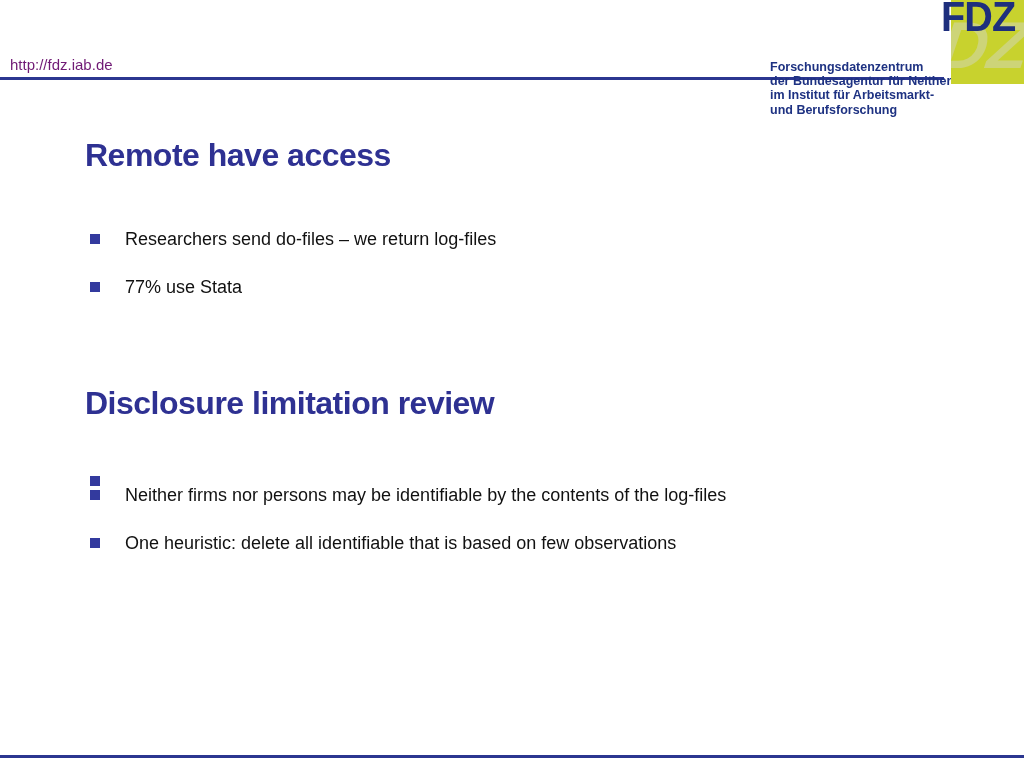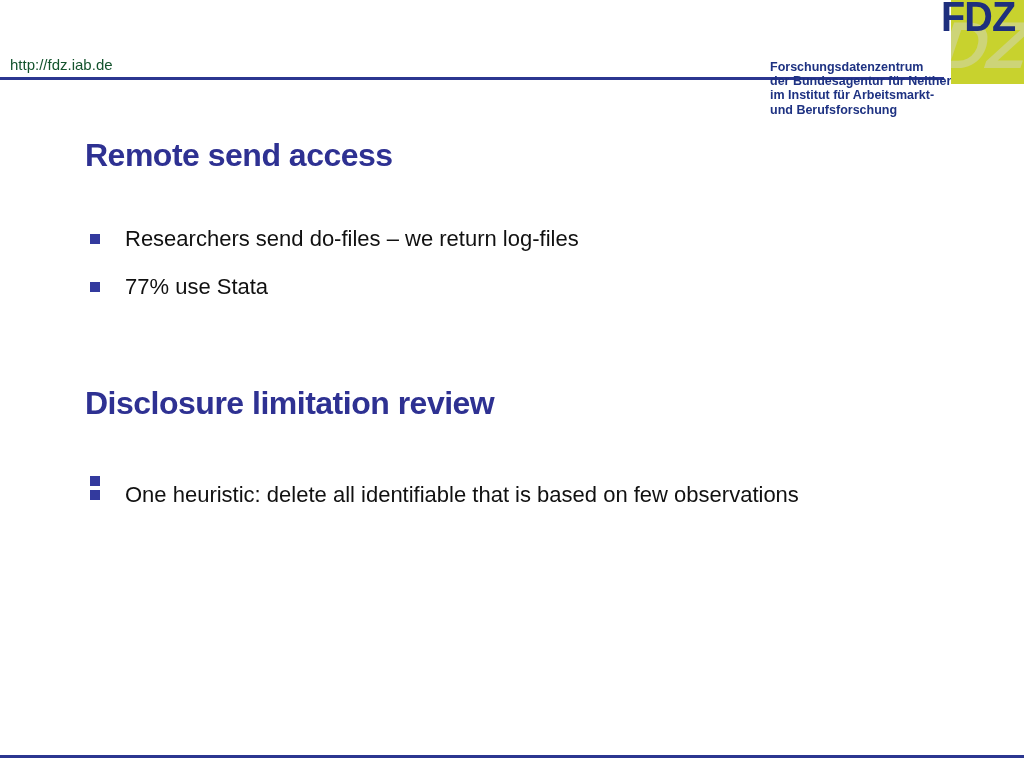"http://fdz.iab.de" .url { color: #14532d -> #701a75 }
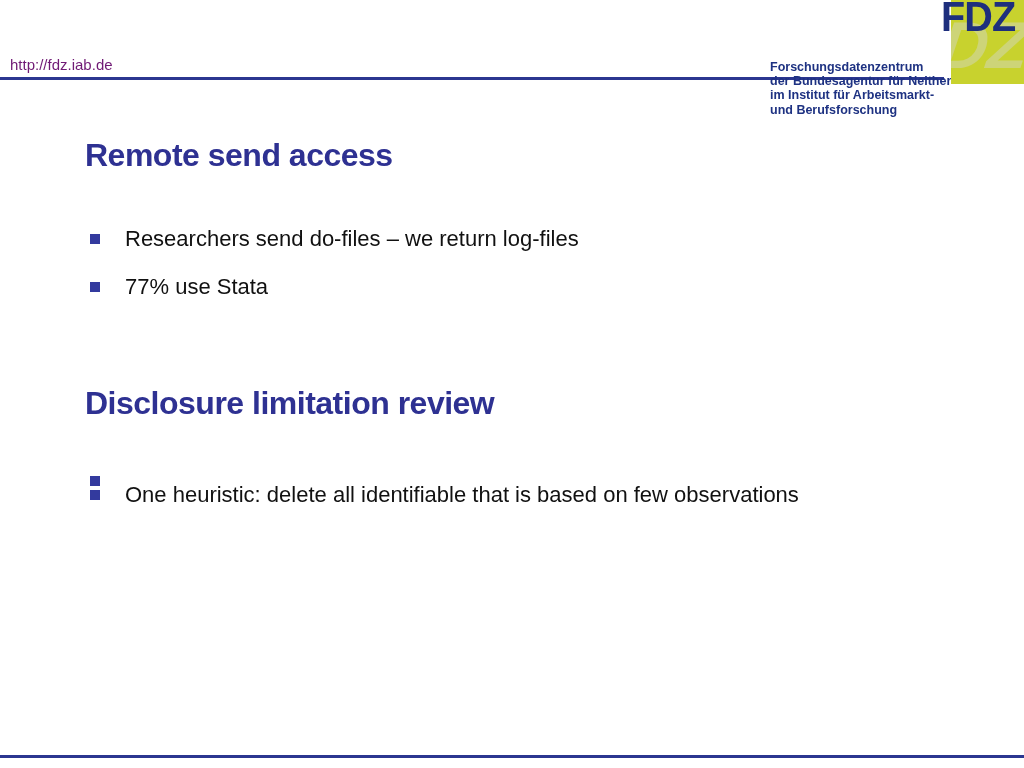"Remote send access" h1.h { text: send -> have }
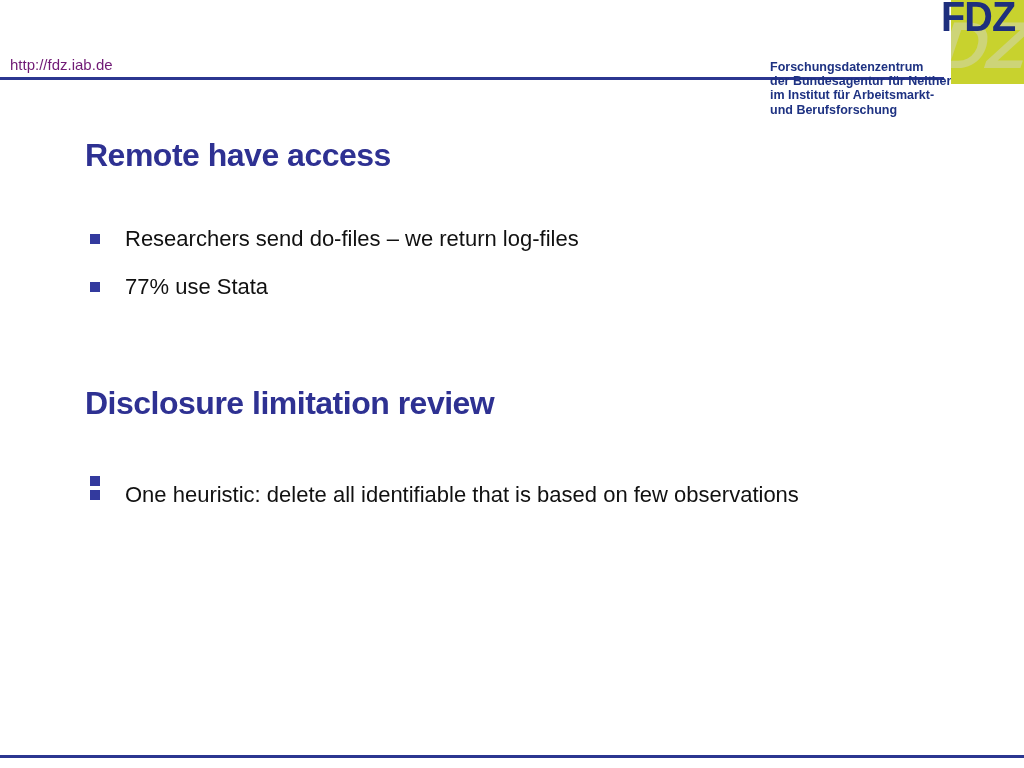"Researchers send do-files – we" .bullets li { font-size: 22px -> 18px }
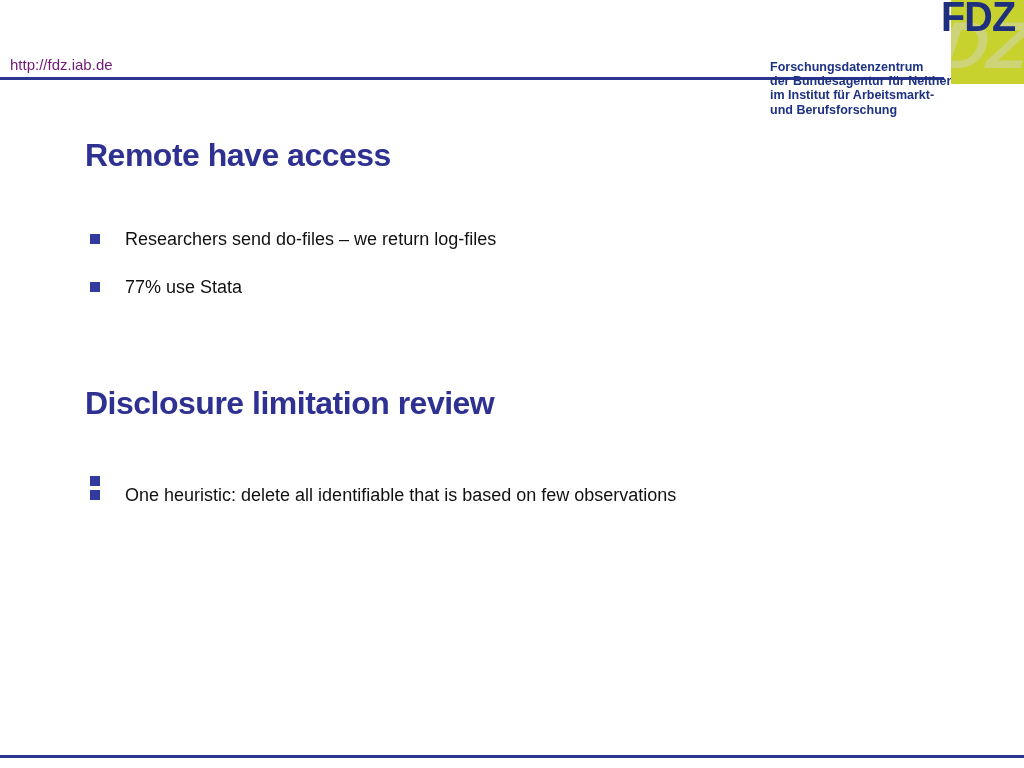"Neither firms nor persons may" li { html: none -> <li> <span></span> <span>Neither firms nor persons may be identifiable by the contents of the log-files</span> </li> }
